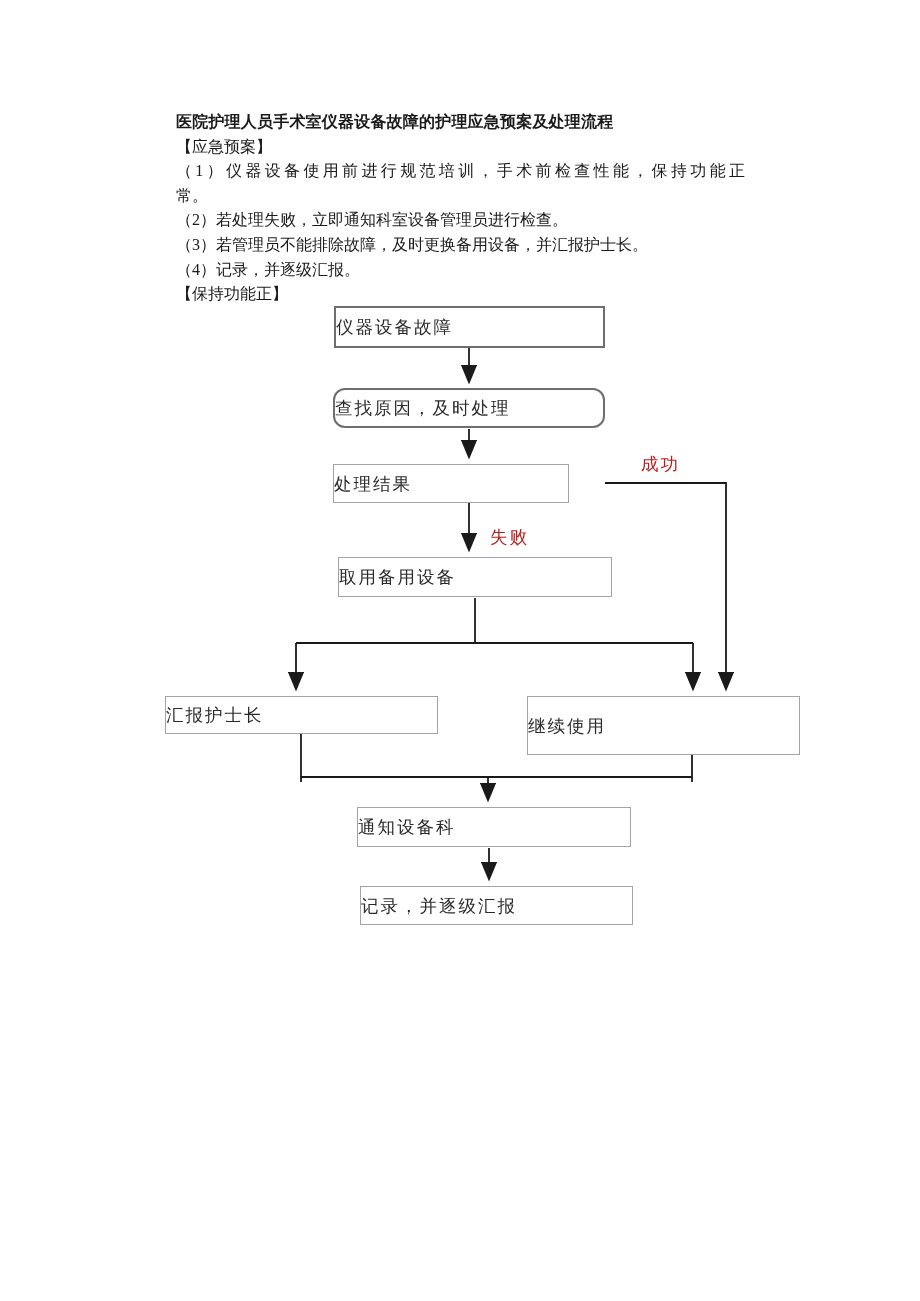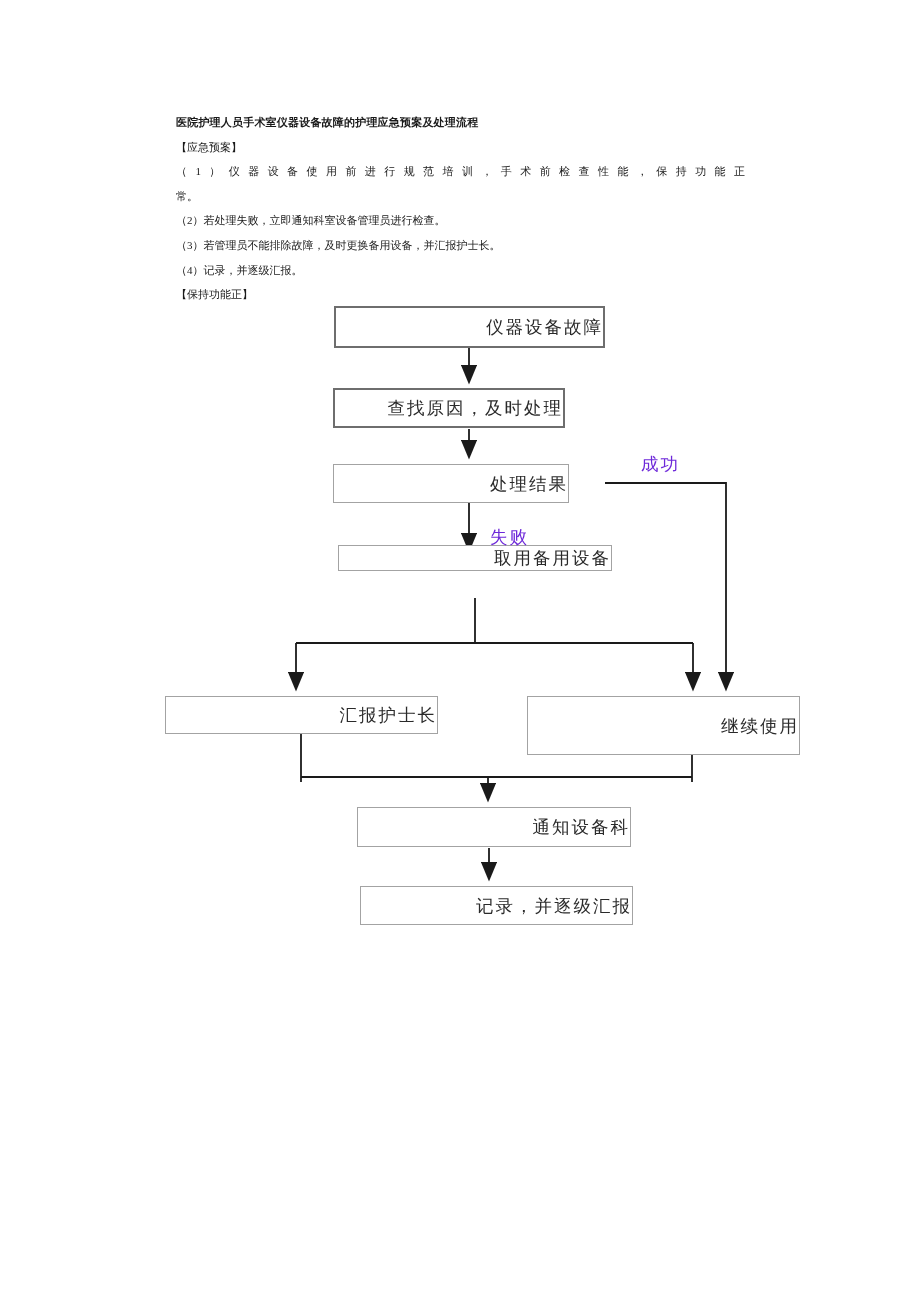"医院护理人员手术室仪器设备故障的护理应急预案及处理流程" .textblock { font-size: 11px -> 16px }
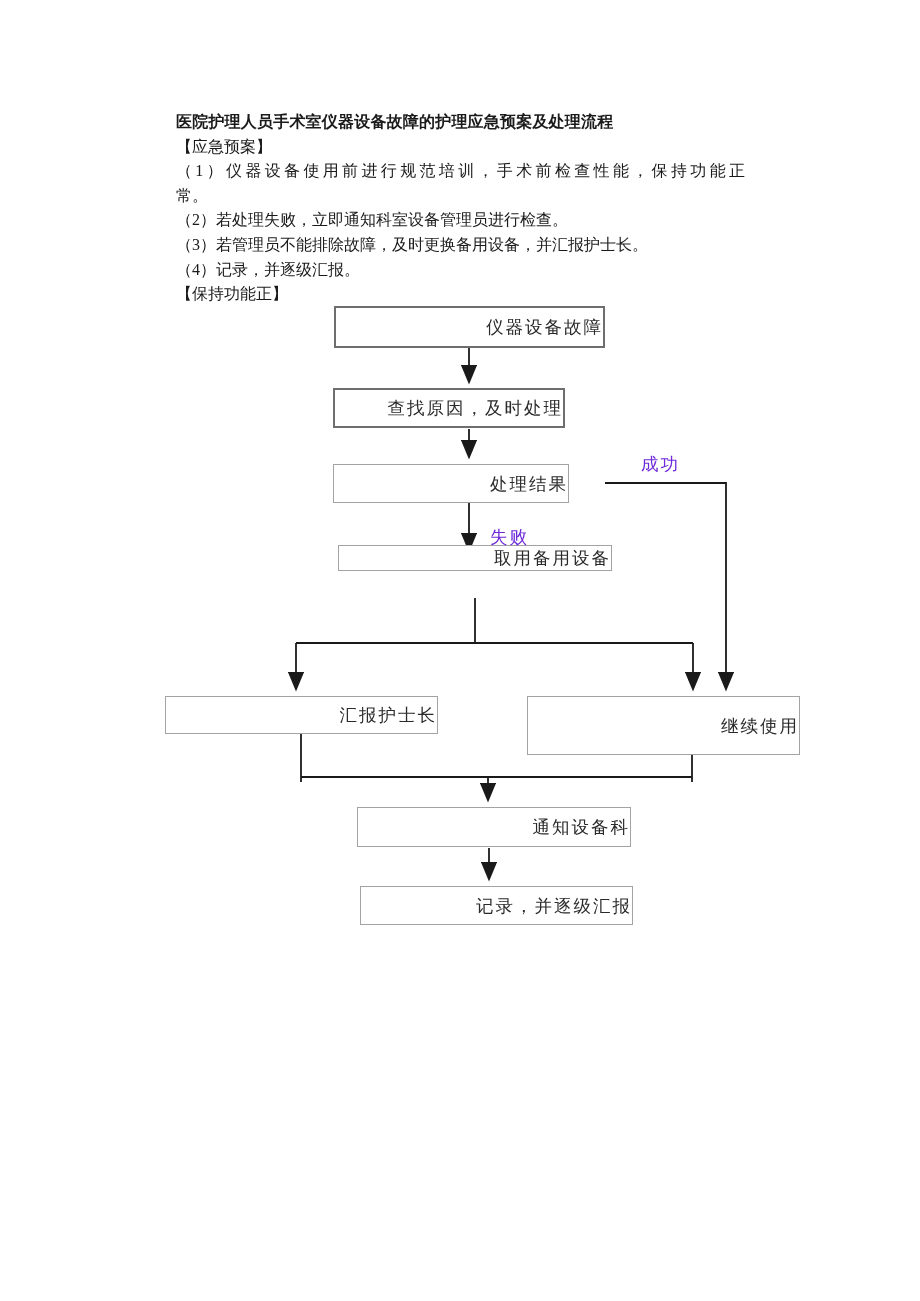"仪器设备故障" .node { justify-content: flex-end -> flex-start }
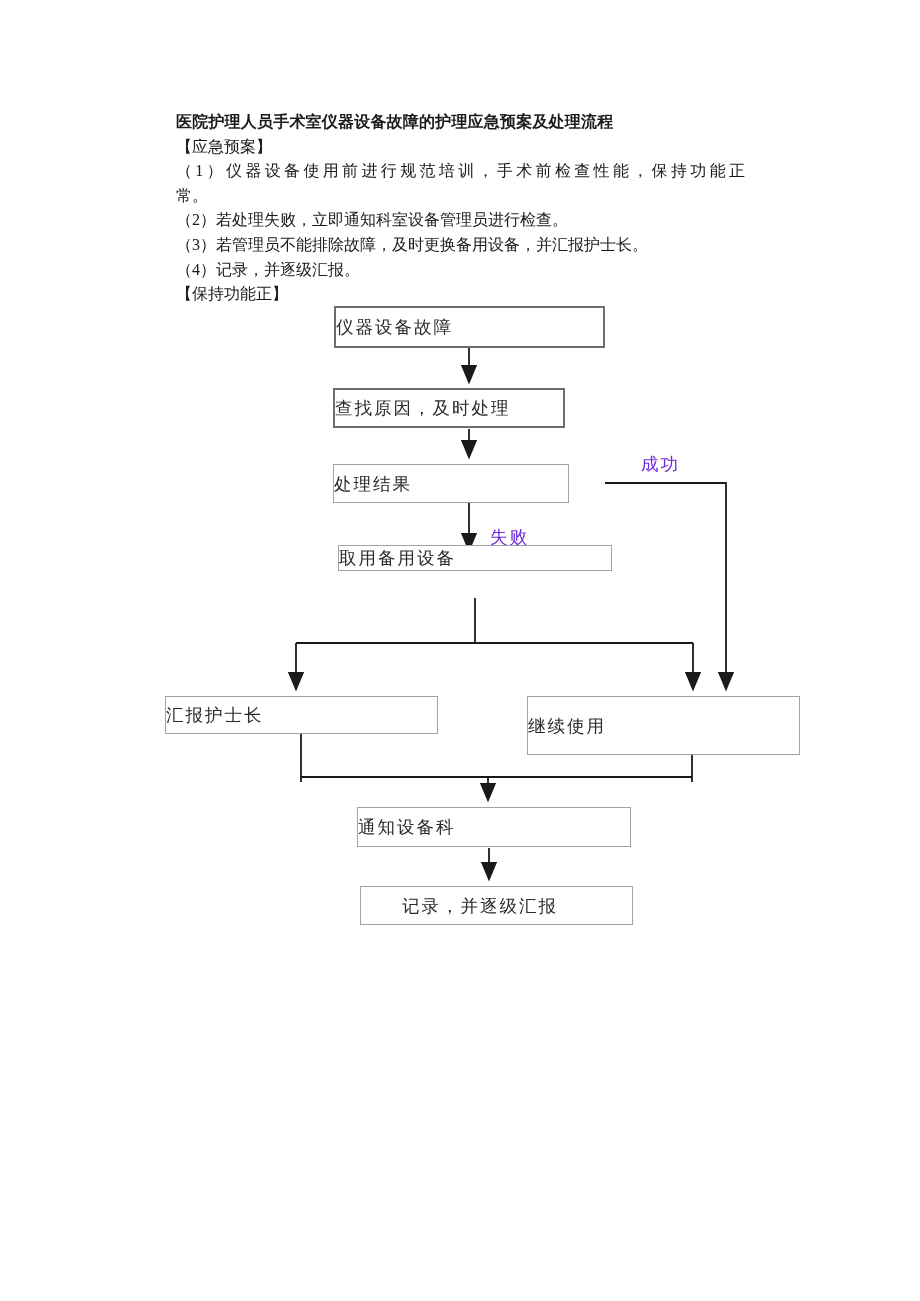"查找原因，及时处理" .n-investigate { border-radius: none -> 12px; width: 232px -> 272px }
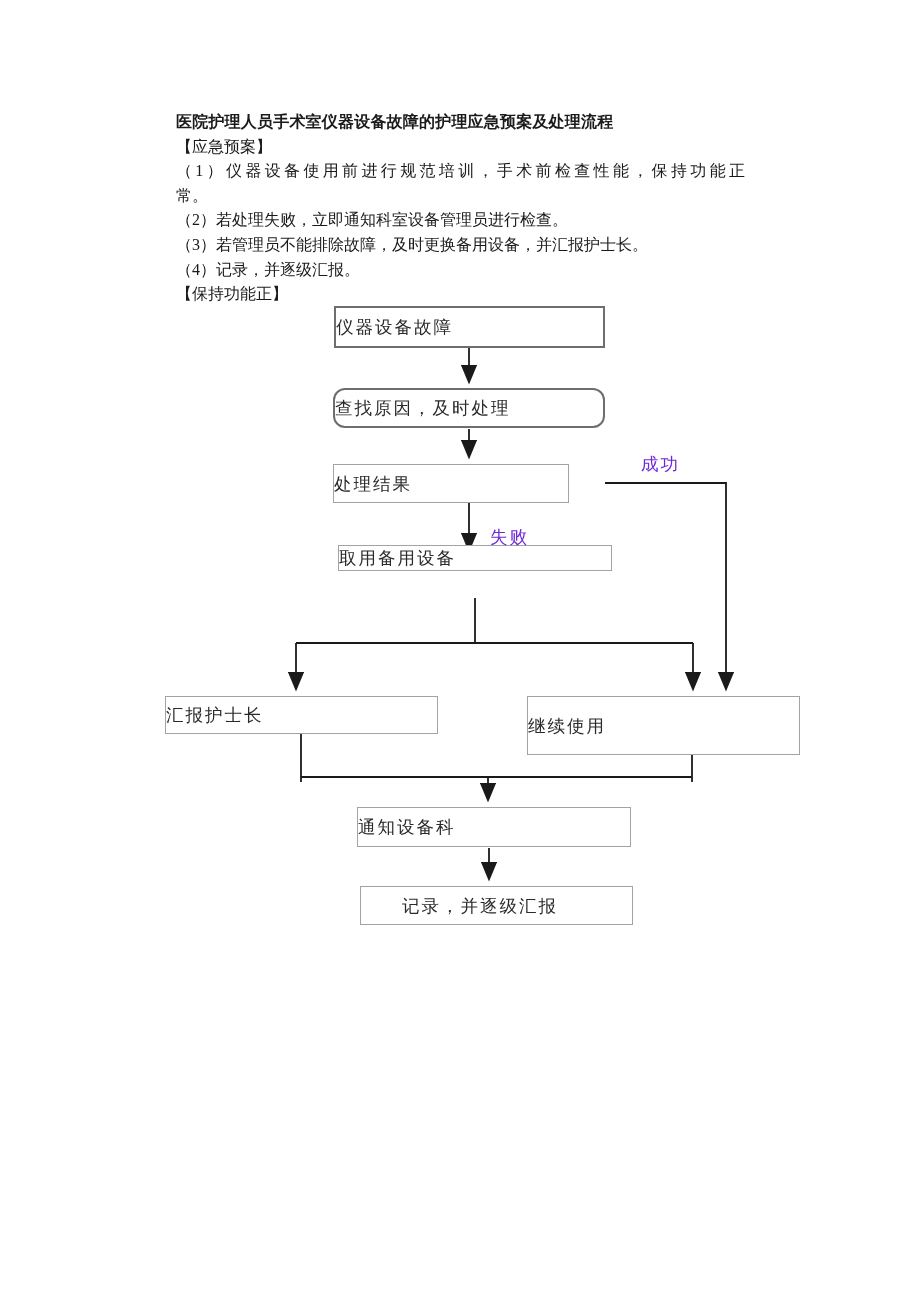"成功" .edge-label { color: #6d28d9 -> #b91c1c }
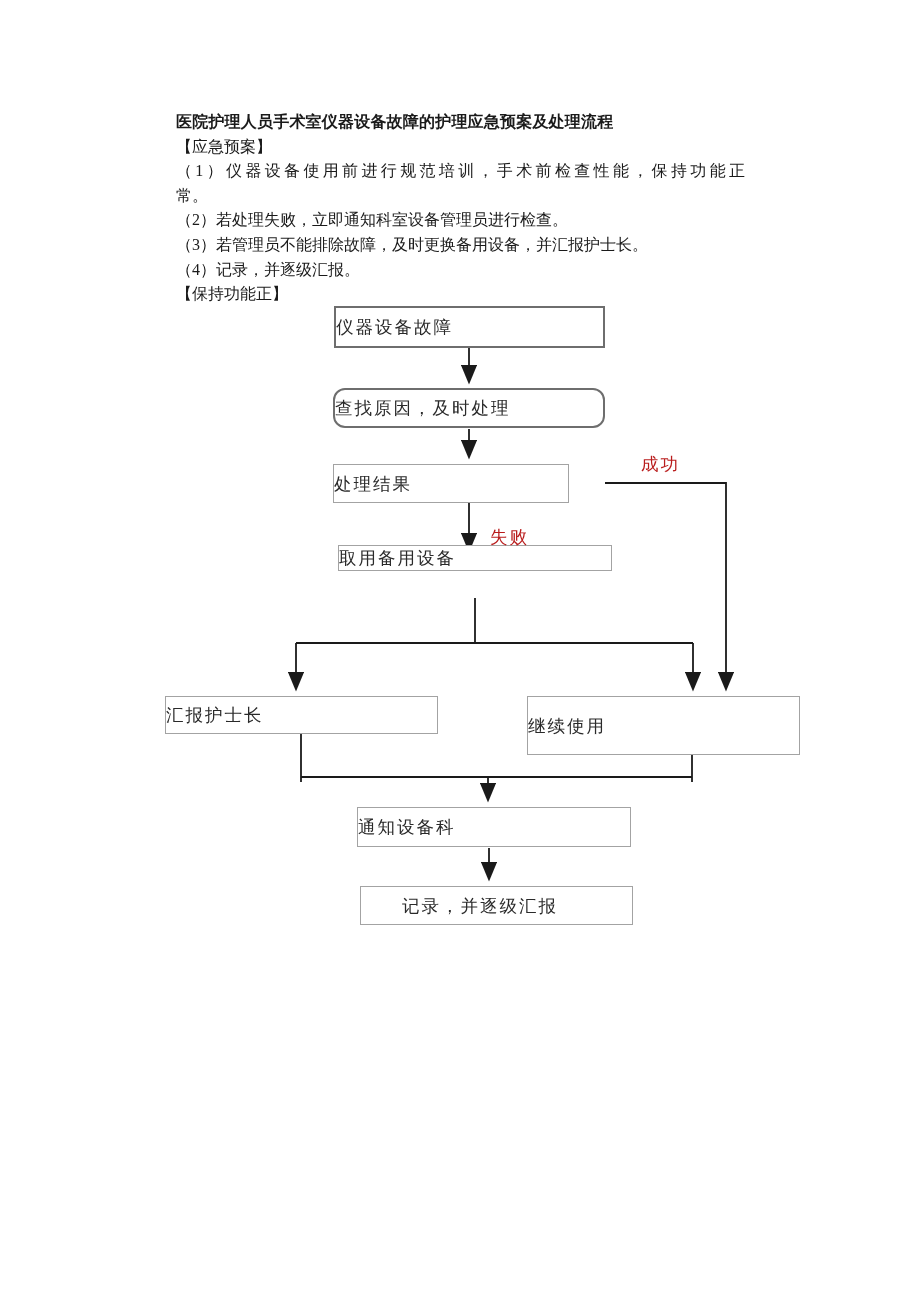"取用备用设备" .n-backup { height: 26px -> 40px; top: 545px -> 557px }
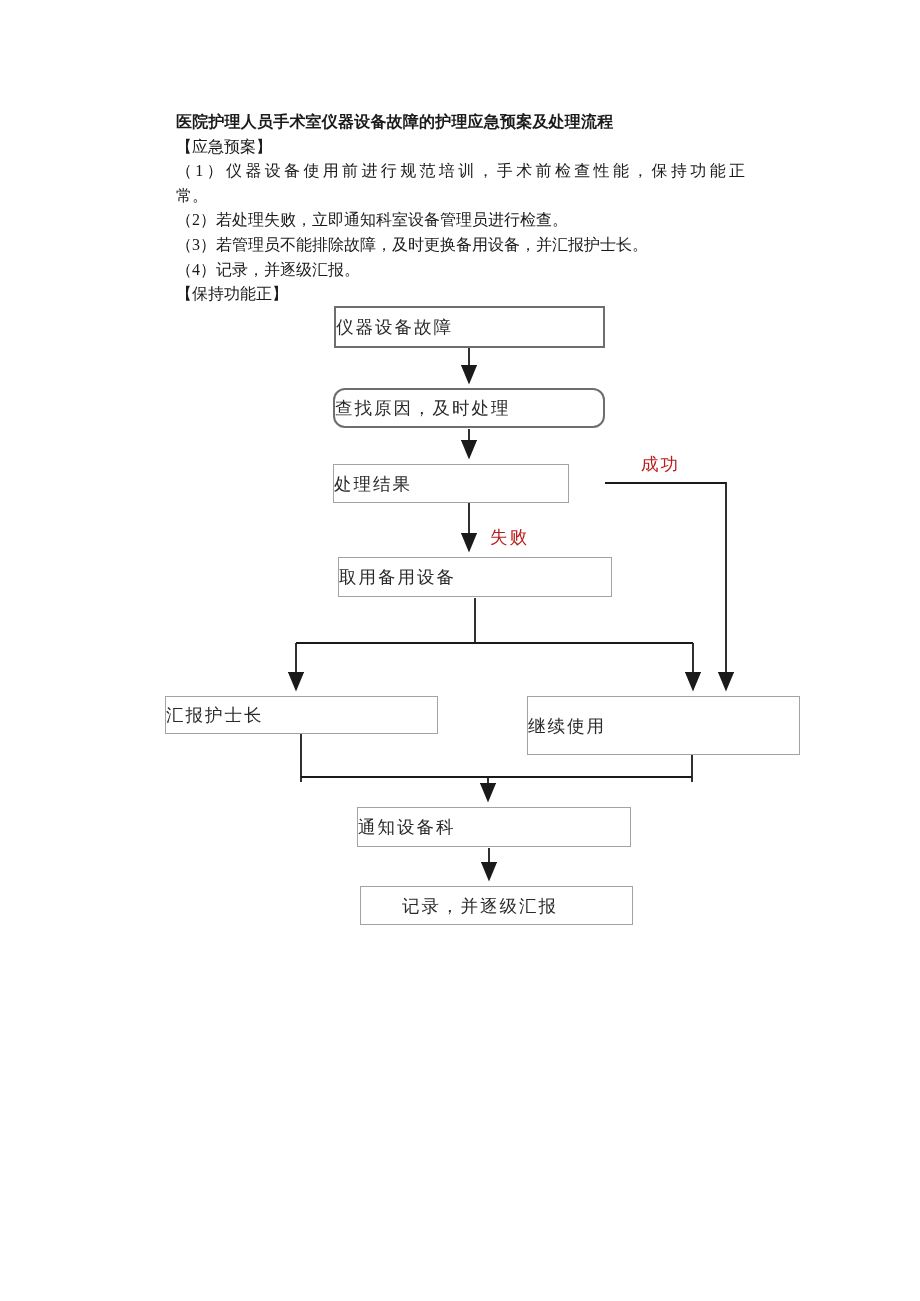"记录，并逐级汇报" .n-record { padding-left: 41px -> none }
